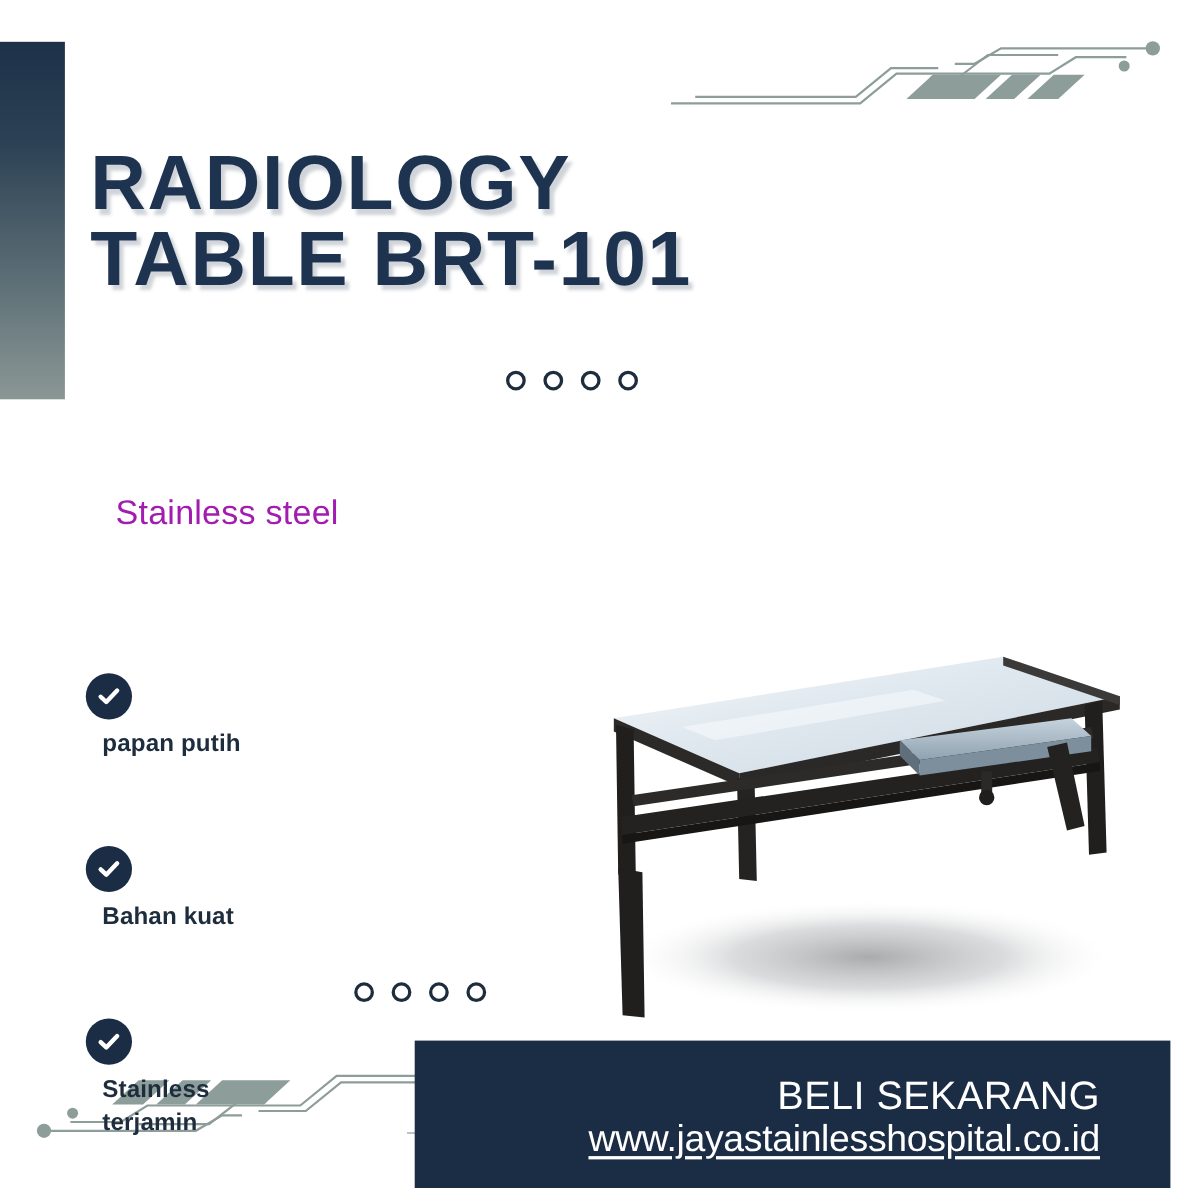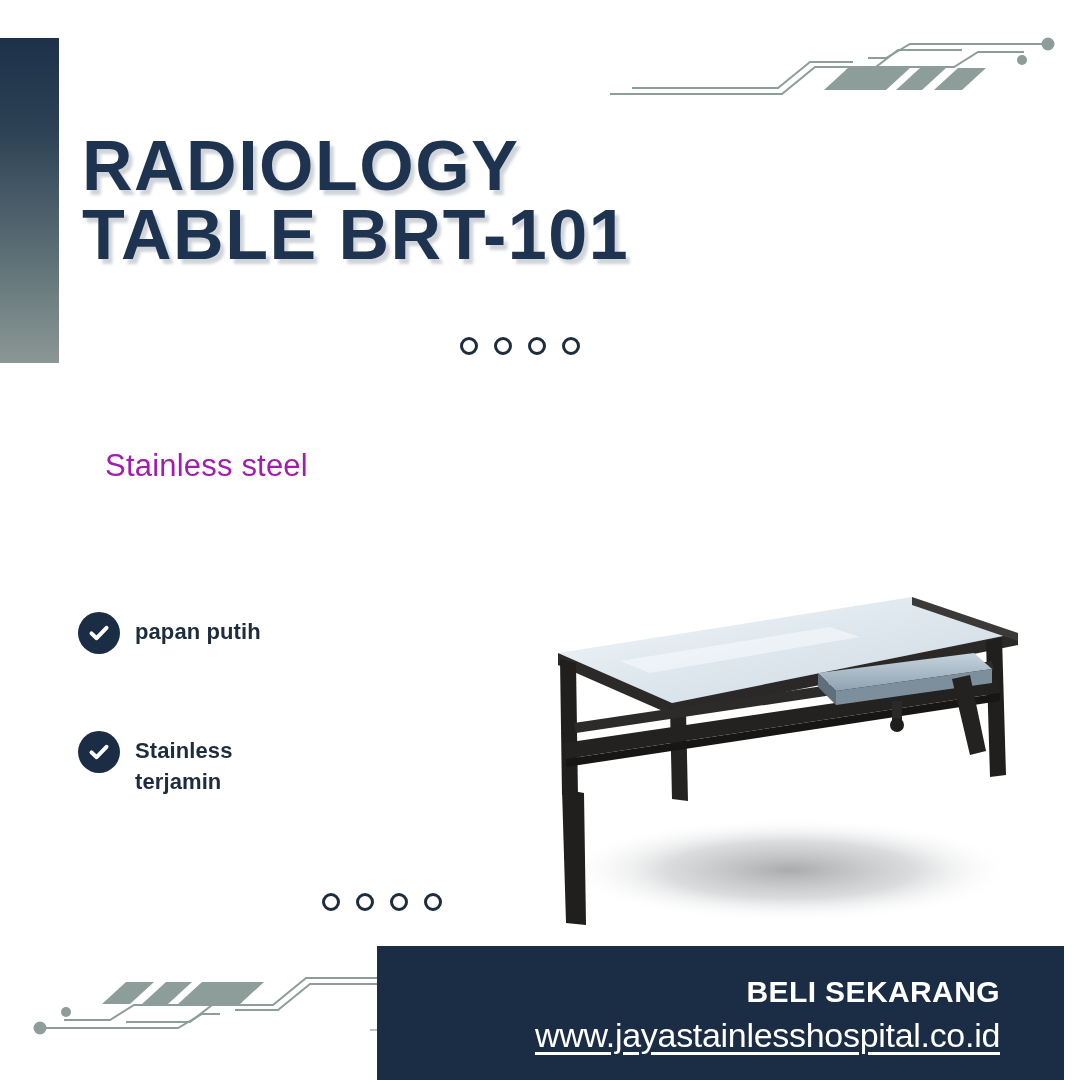"papan putih" .feature-item { flex-direction: none -> column }
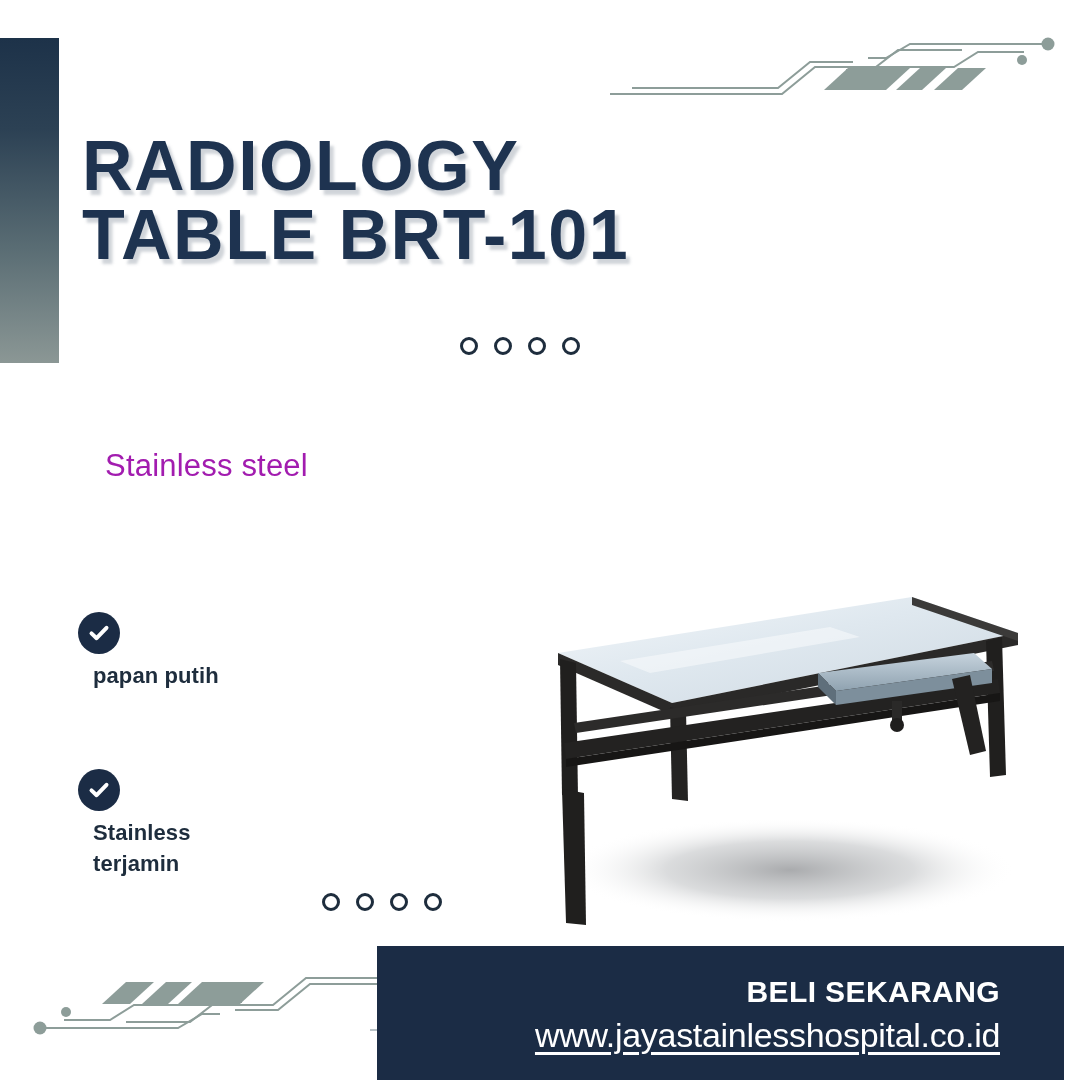"Bahan kuat" div.feature-item { html: none -> <div> <span> <svg> <path></path> </svg> </span> <span>Bahan kuat</span> </div> }
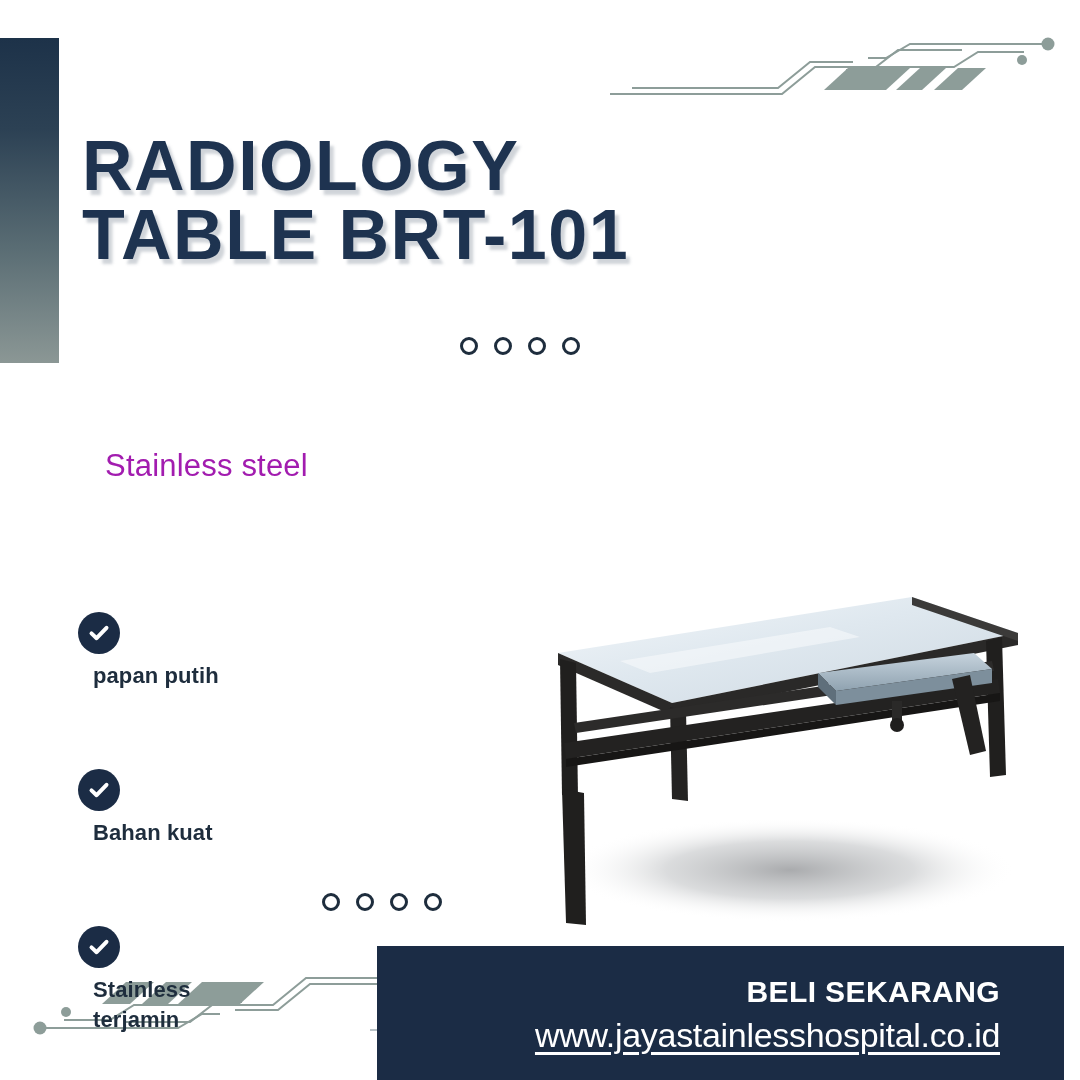"BELI SEKARANG" .cta-label { font-size: 30px -> 36px; font-weight: bold -> normal }
